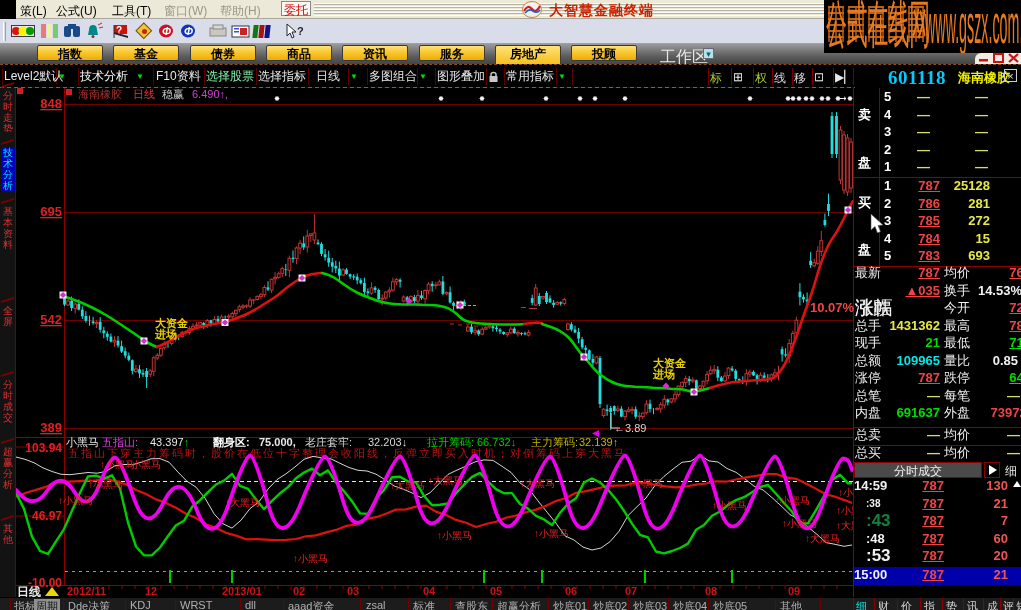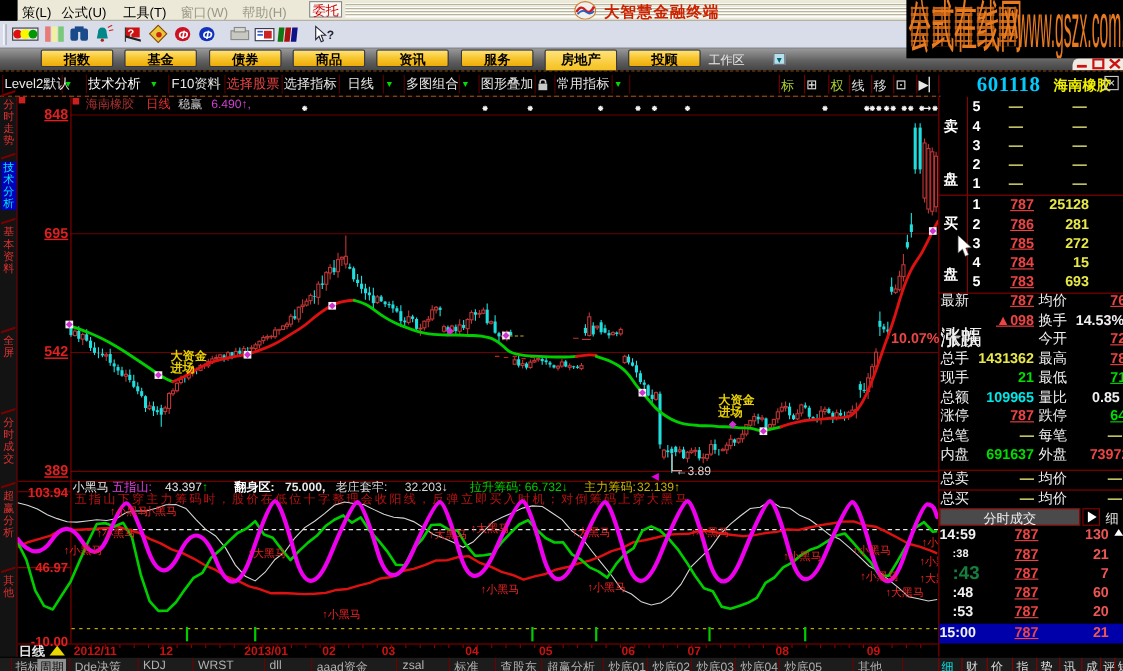"工作区" span { font-size: 11px -> 16px; left: 644px -> 660px }
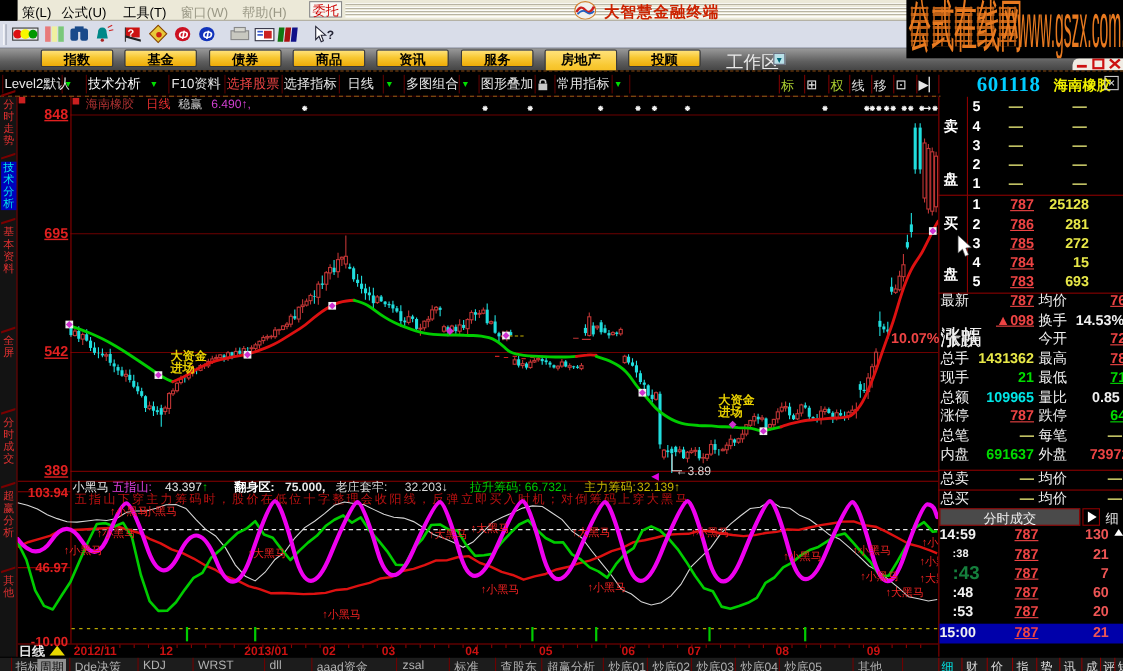"选择股票" span { color: #ef4444 -> #86efac }
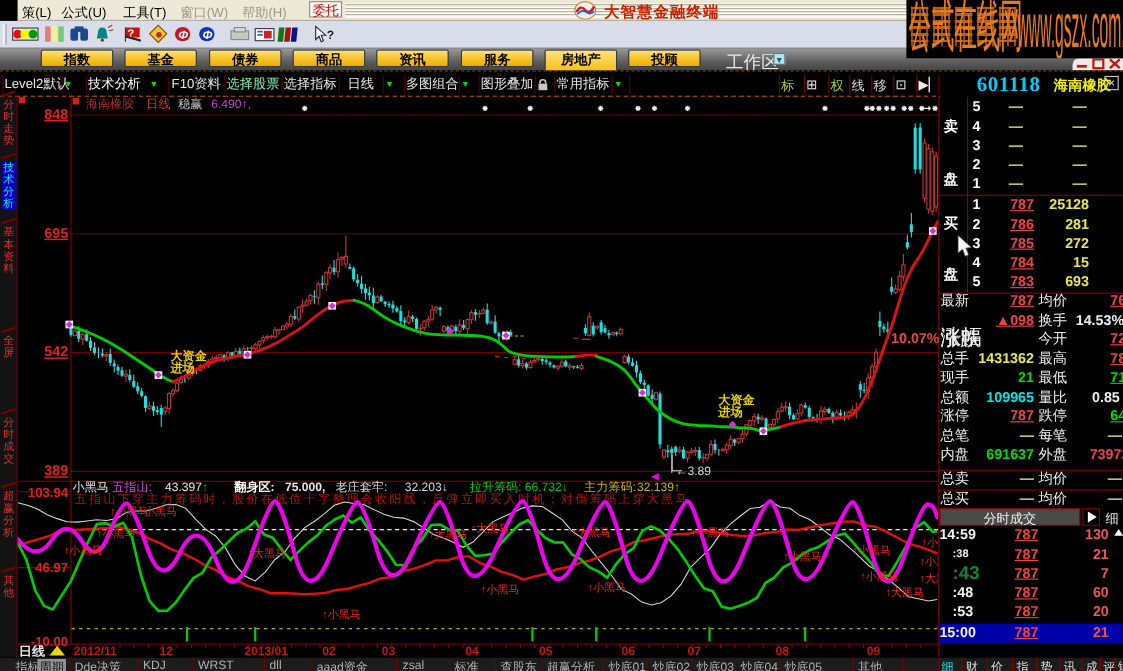"▲098" div { text: 098 -> 035 }
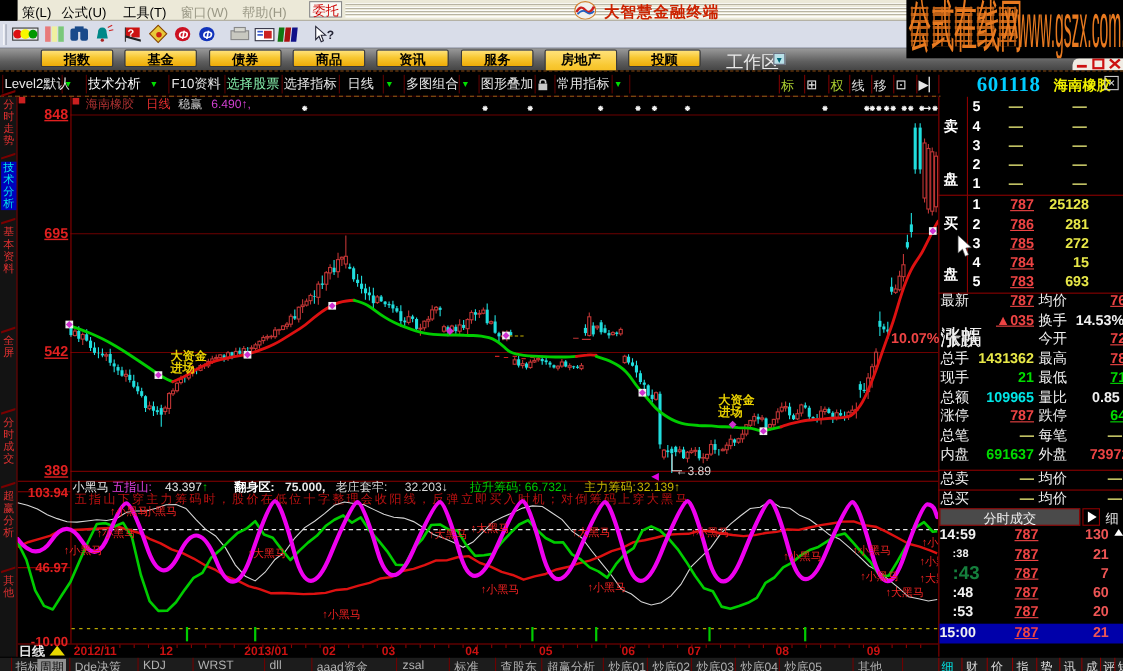":53" div { font-size: 13px -> 17px }
